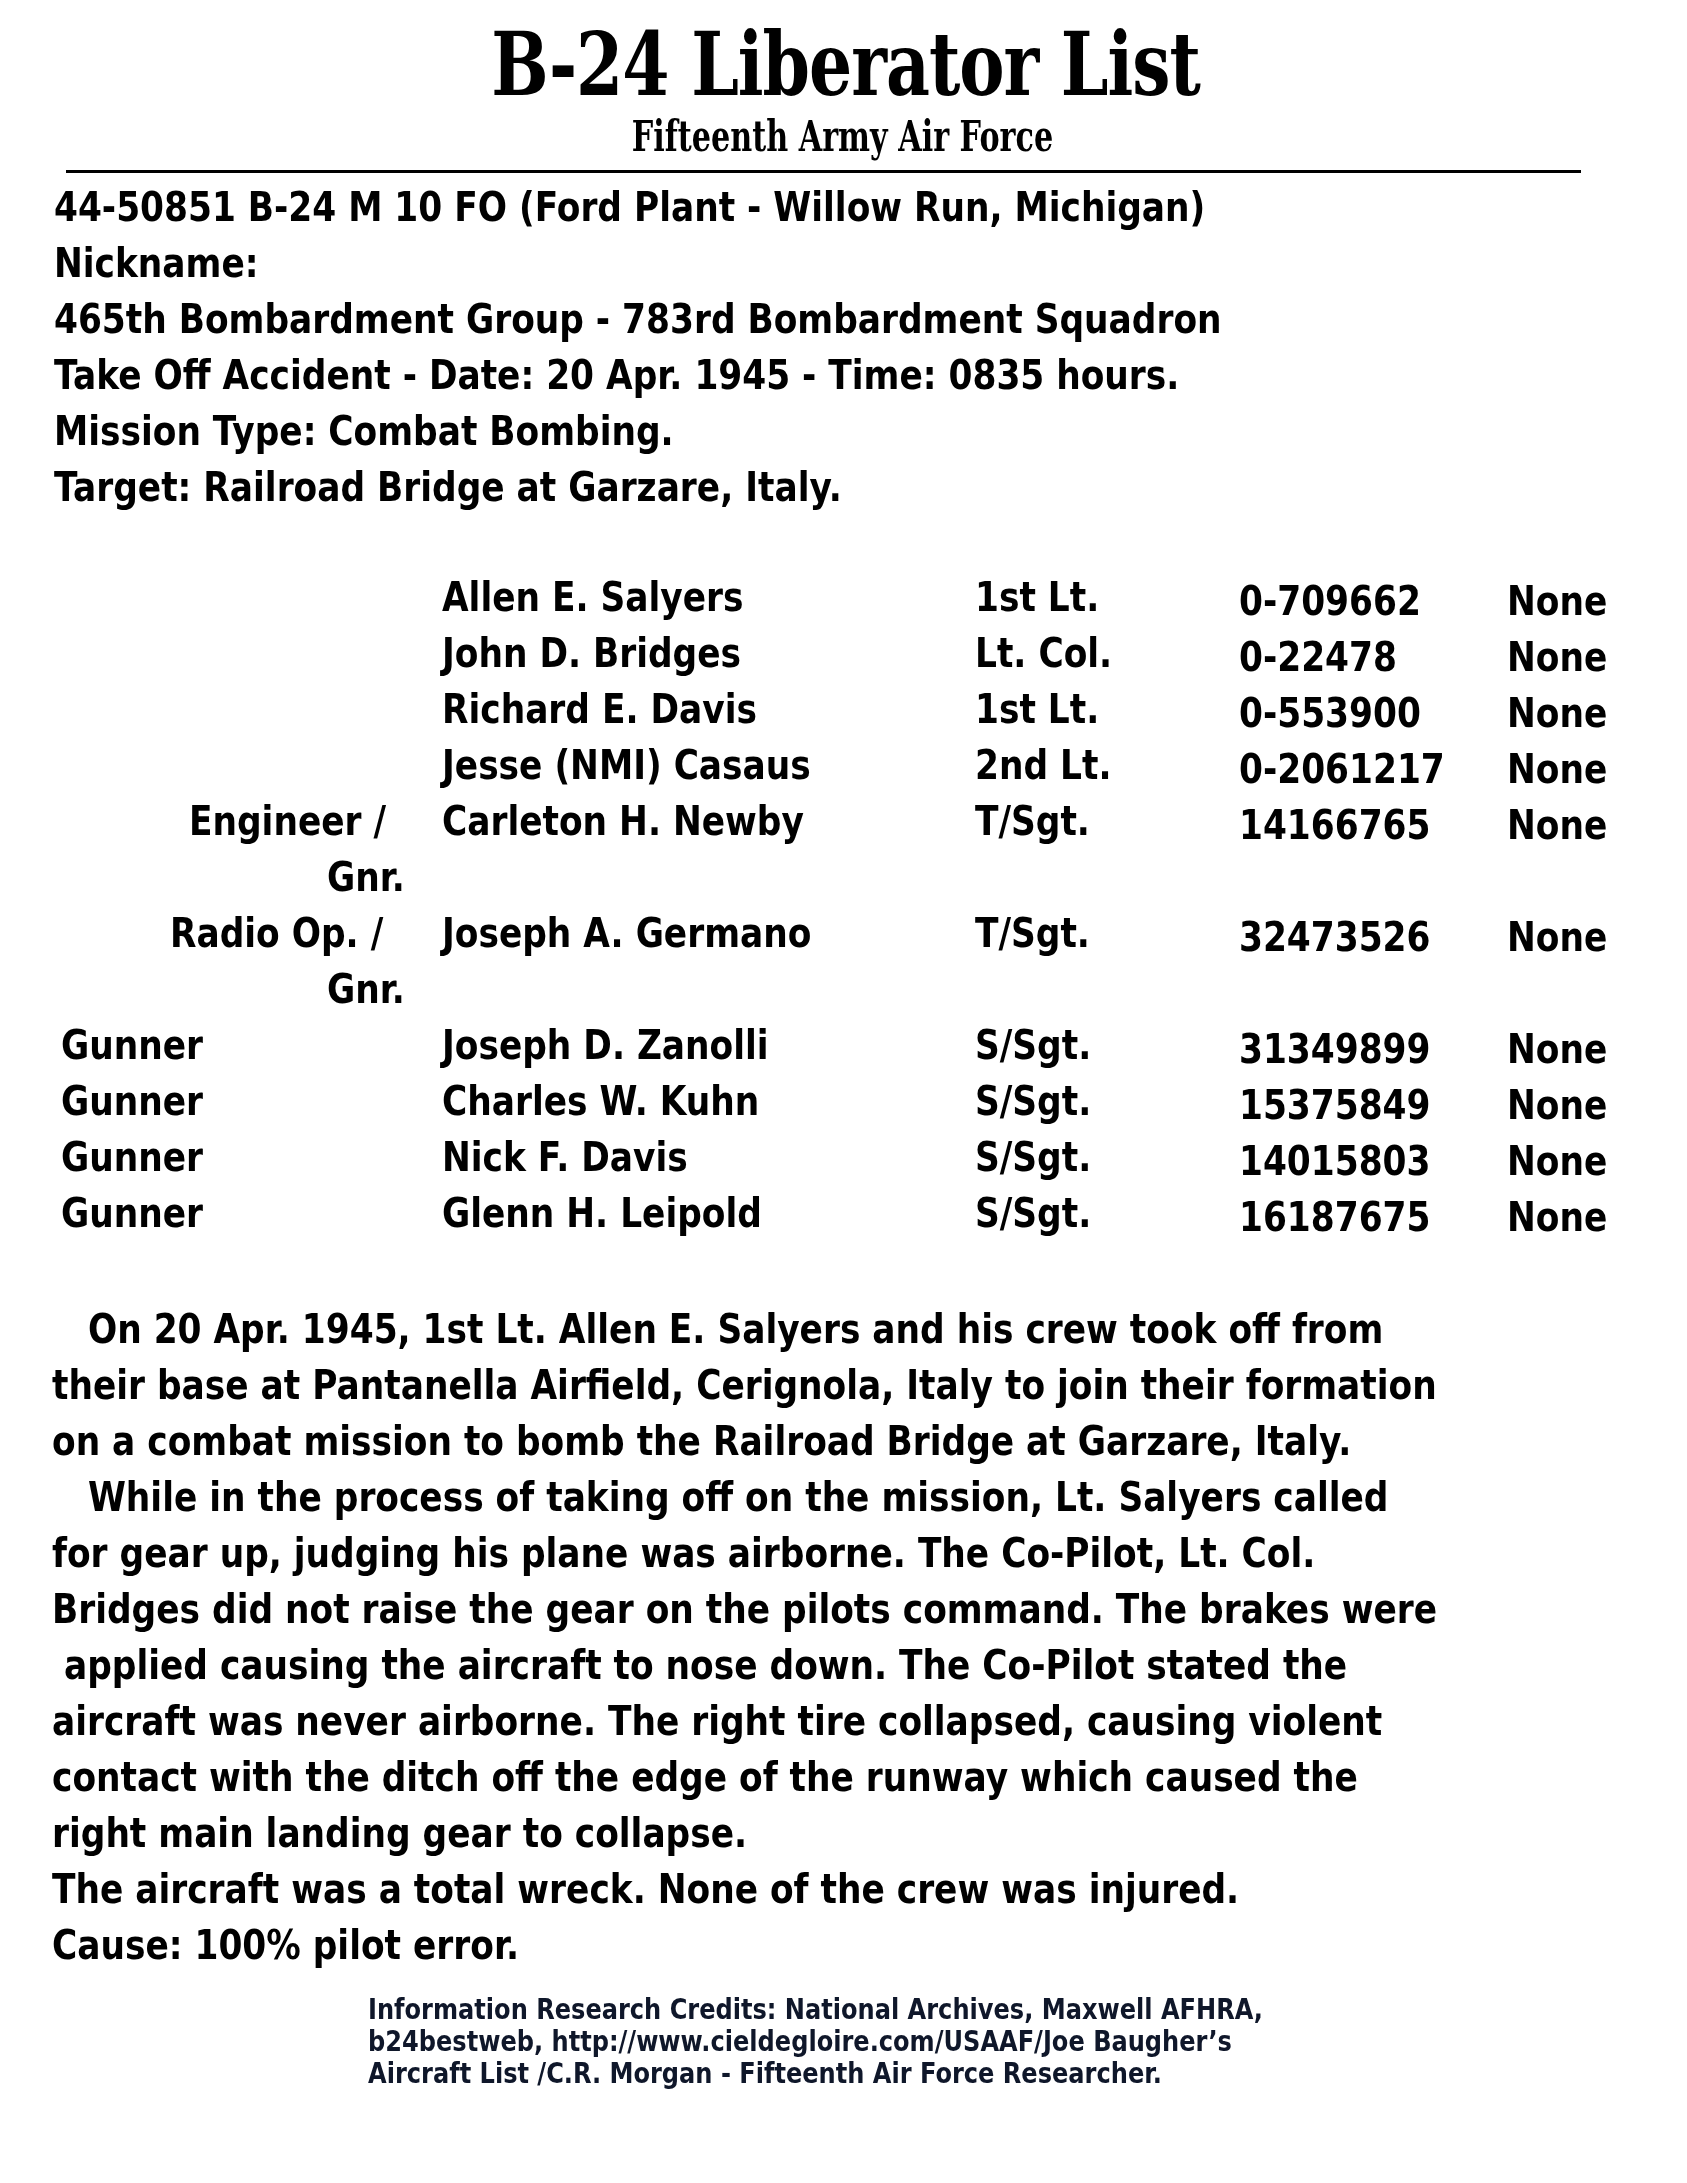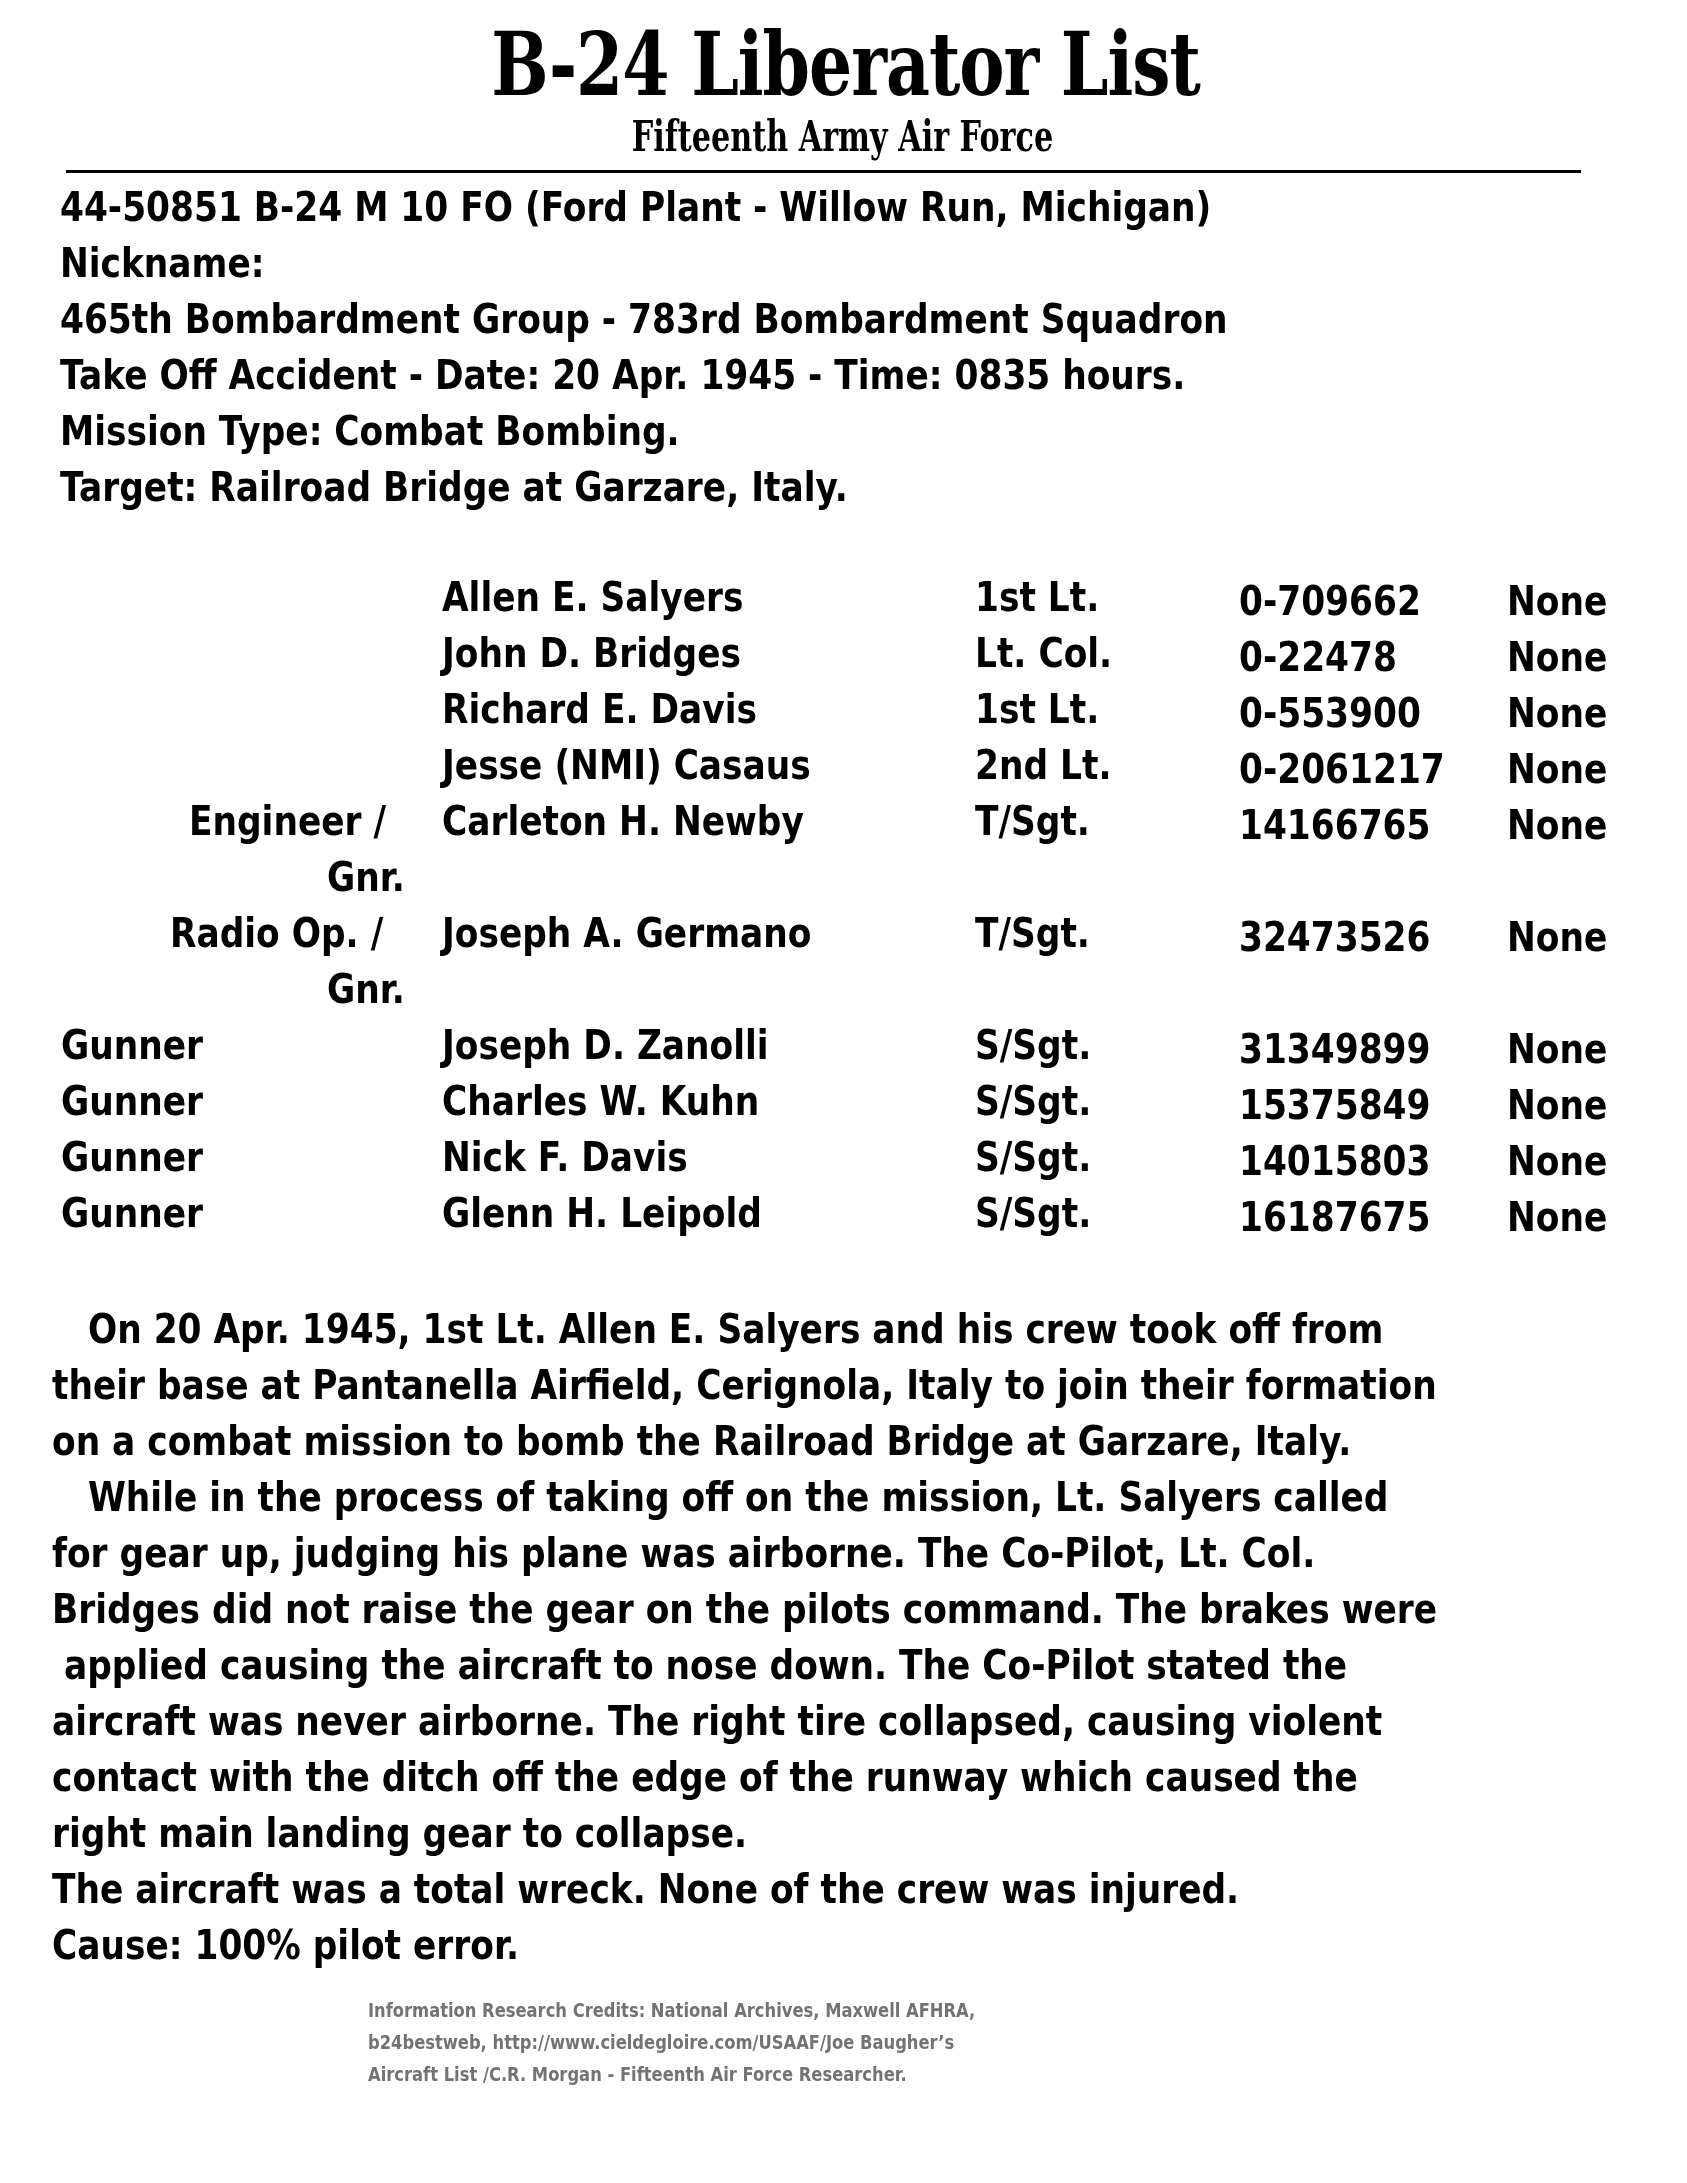"44-50851 B-24 M 10 FO" .header-block { left: 60px -> 54px }
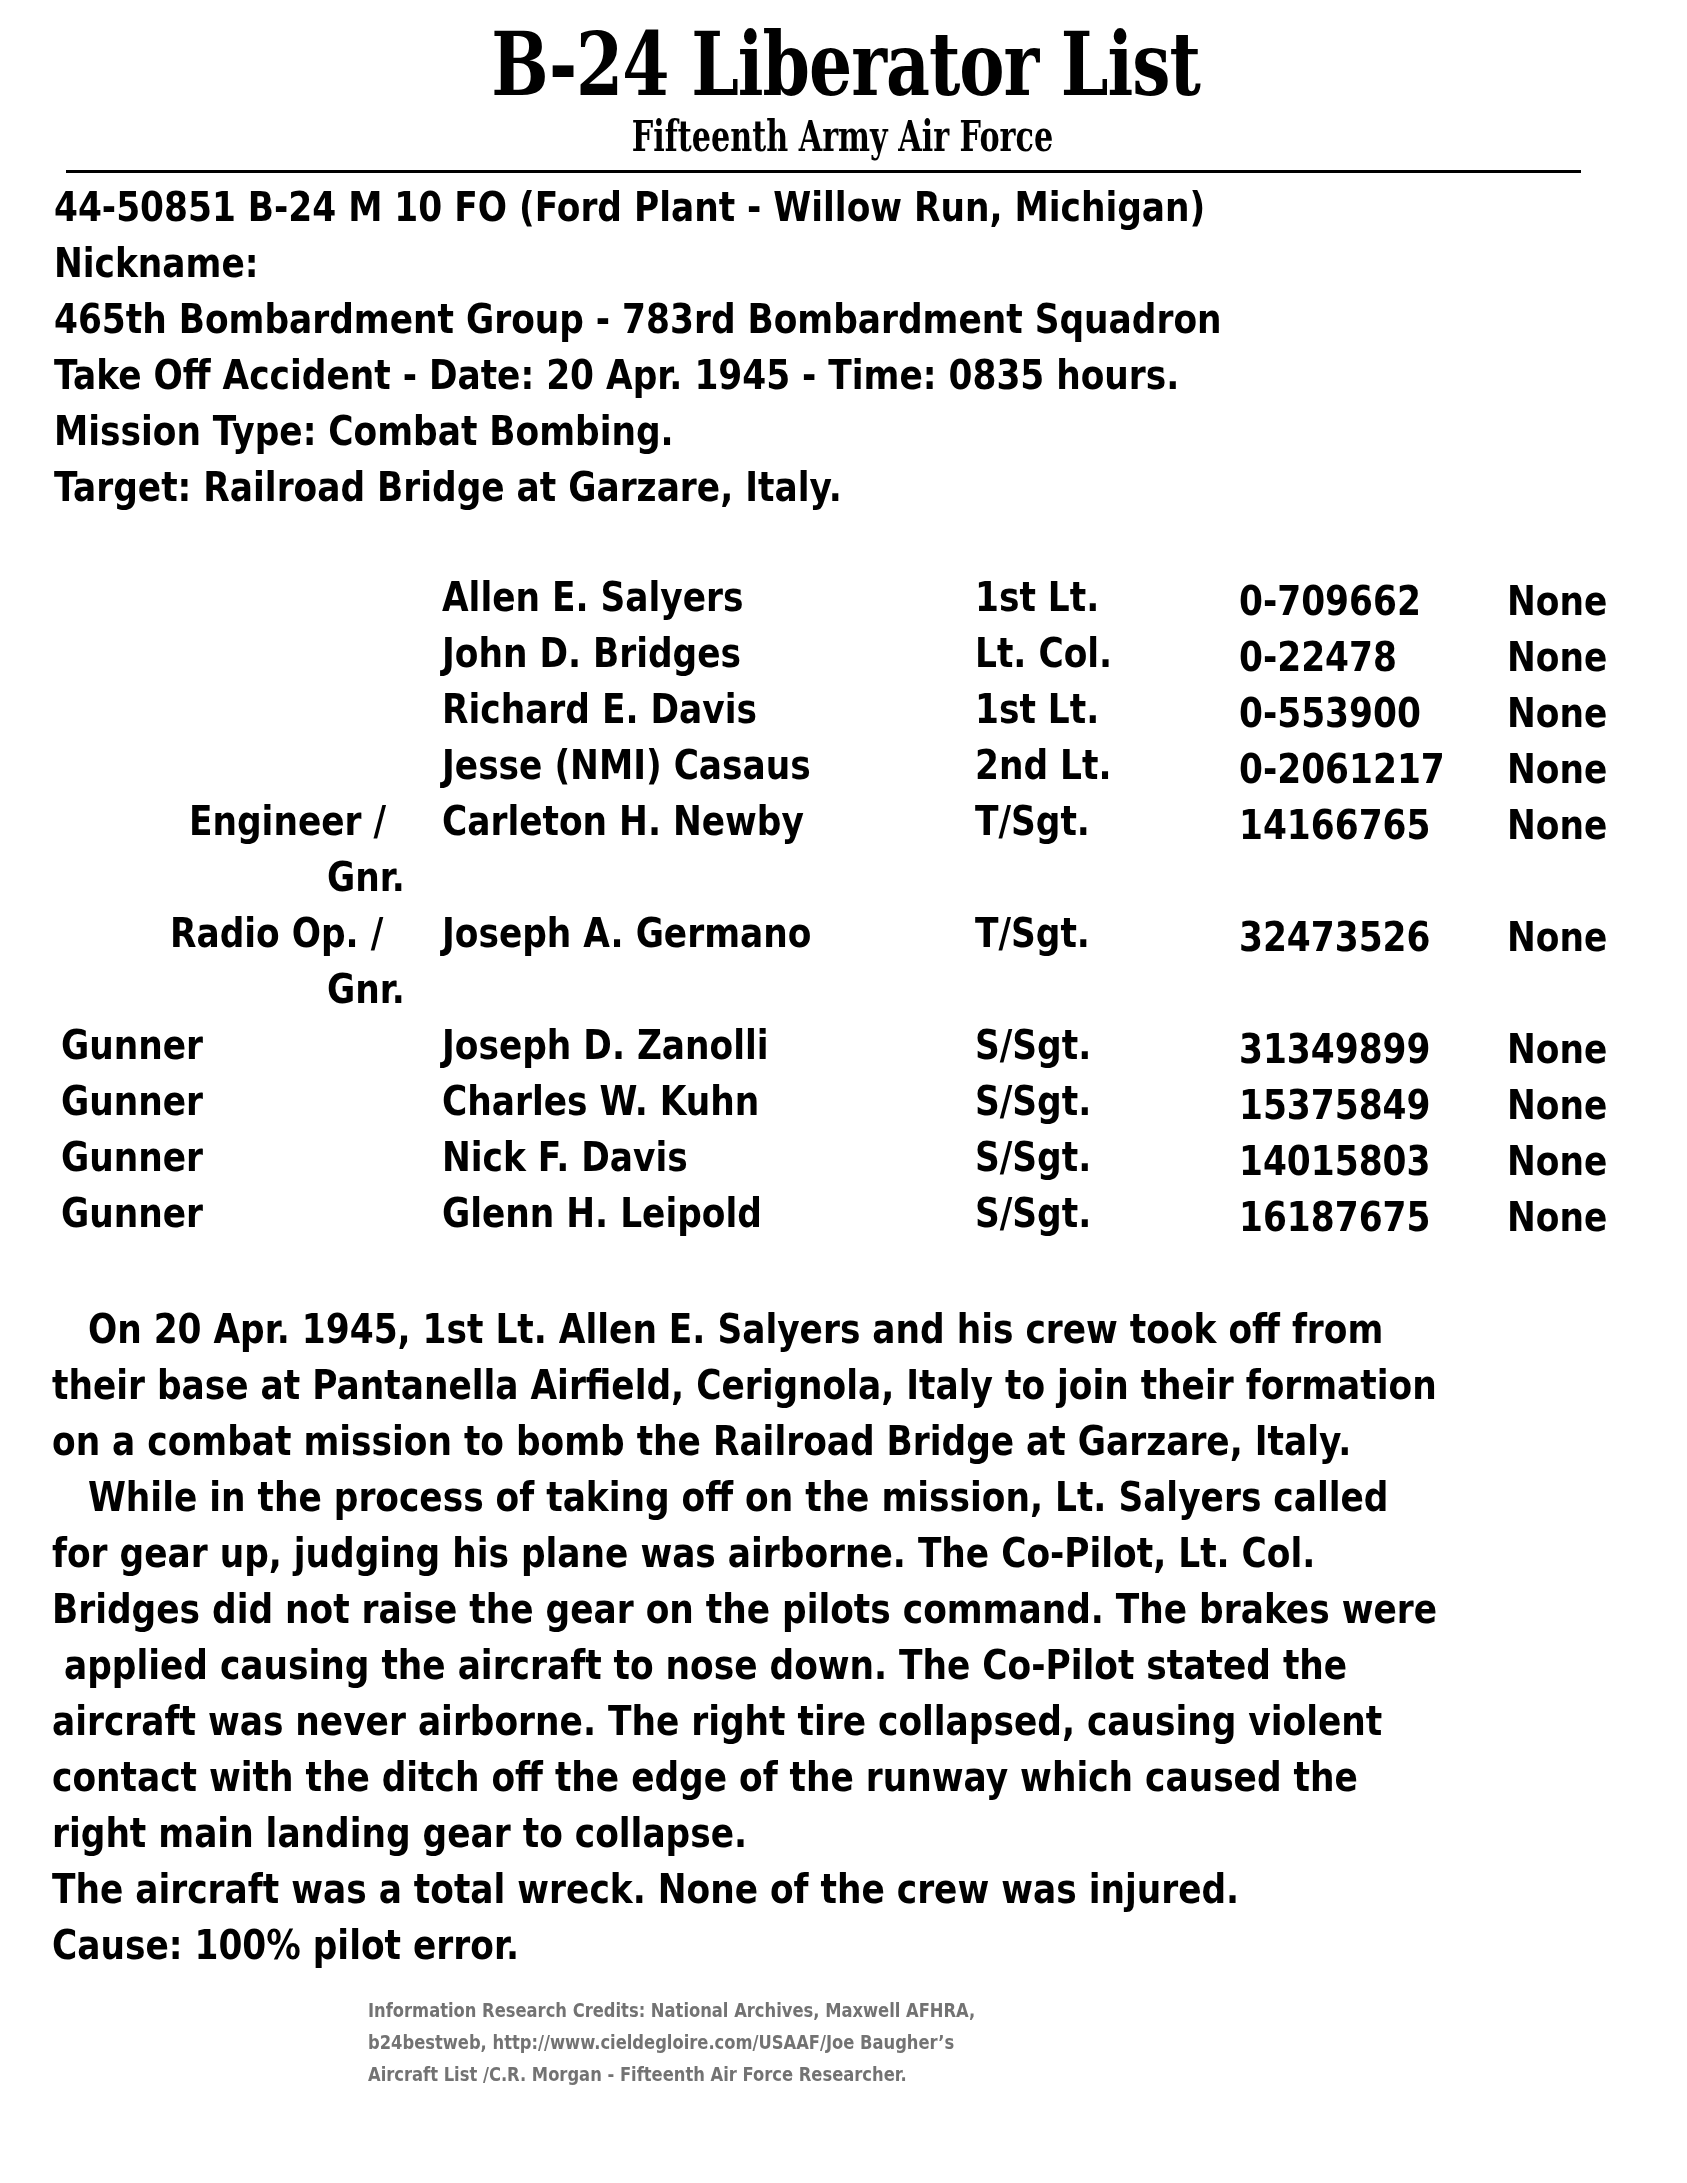"Information Research Credits: National" .credits { color: #737373 -> #0f172a; font-size: 19px -> 28px }
